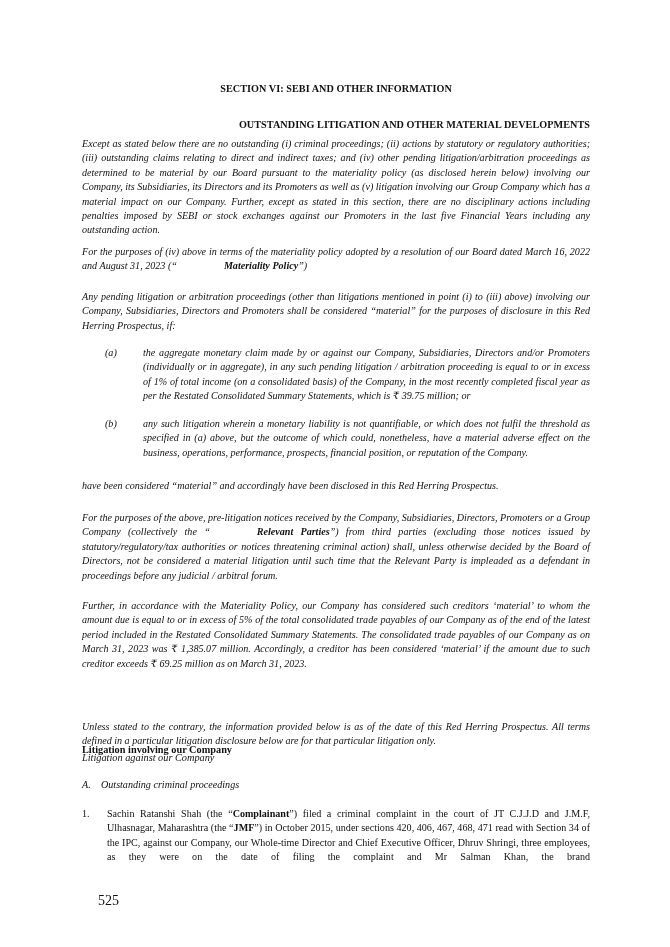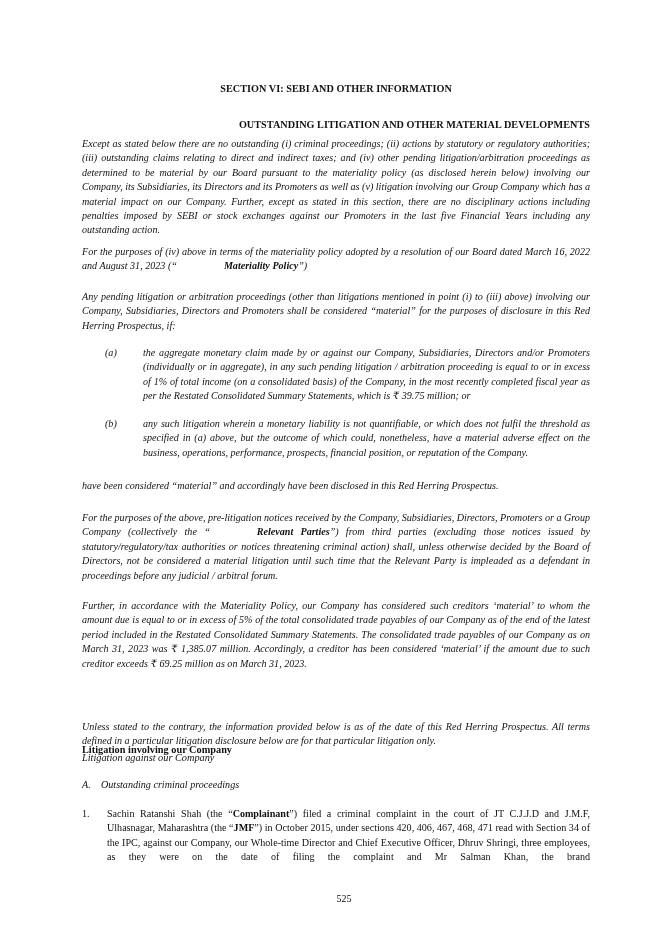"525" .pageno { font-size: 10px -> 14px; left: 8px -> 16px; text-align: center -> left }
